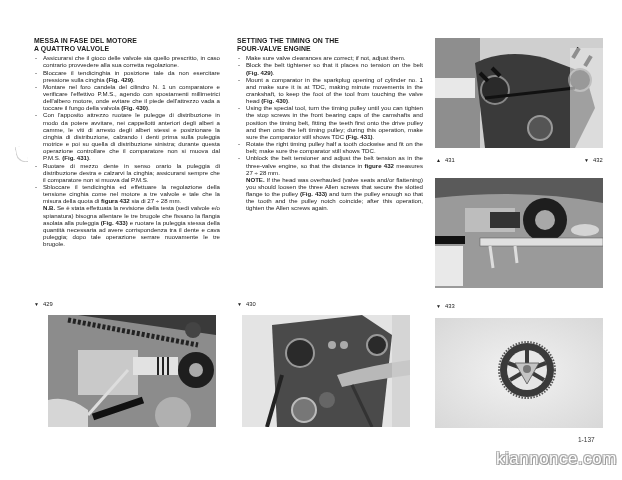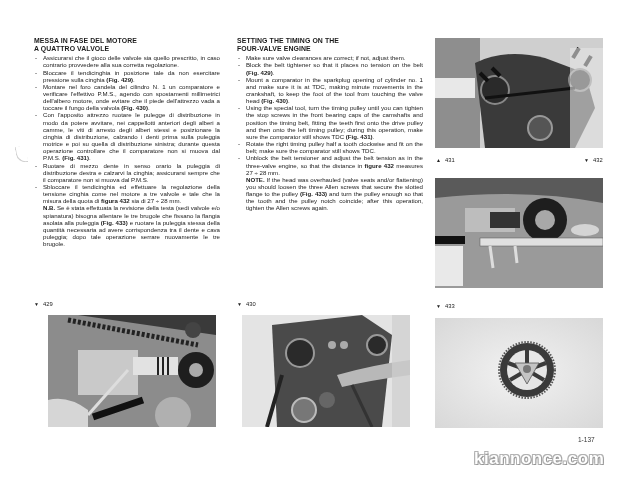"kiannonce.com" .watermark { font-weight: bold -> normal; left: 474px -> 496px }
